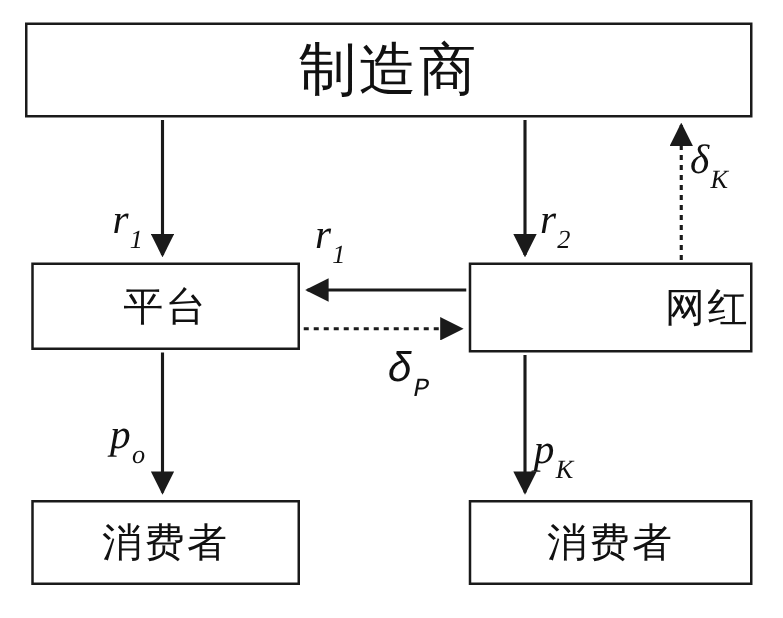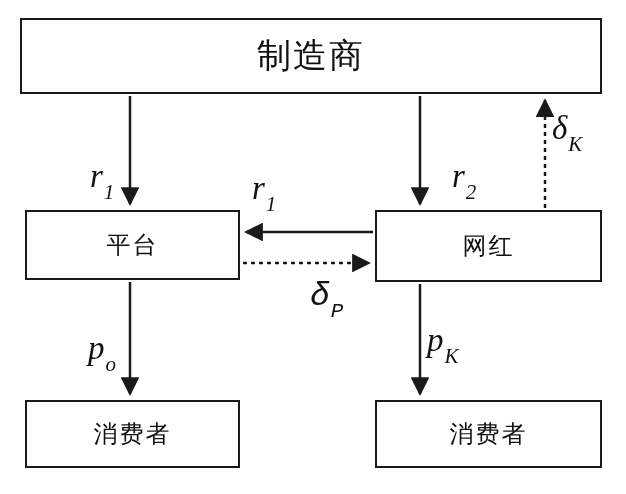"制造商" .box-manufacturer .node-text { font-size: 34px -> 46px }
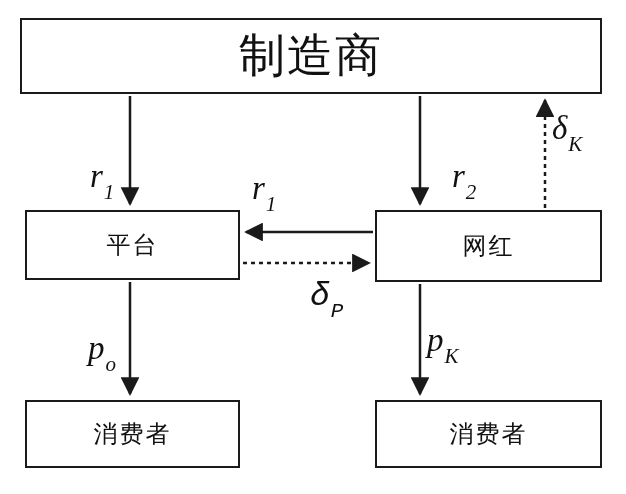"r2" .lbl-r2-vertical { left: 452px -> 432px }
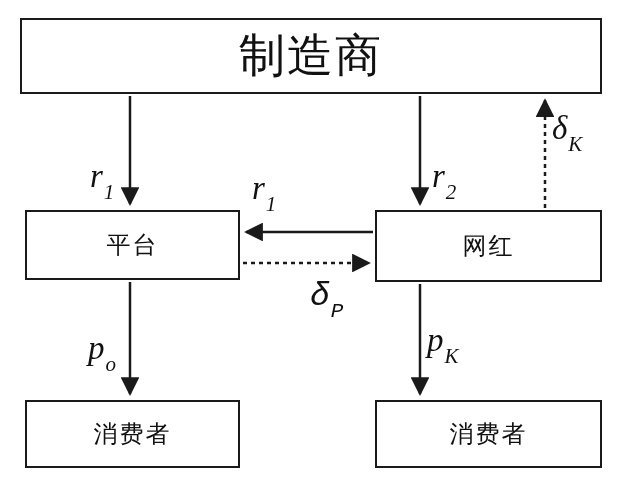"平台" .box .node-text { font-size: 24px -> 32px }
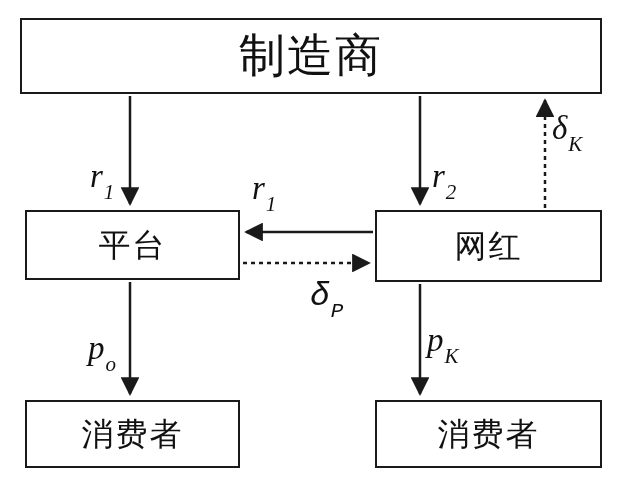"网红" .box-influencer { justify-content: none -> flex-end }
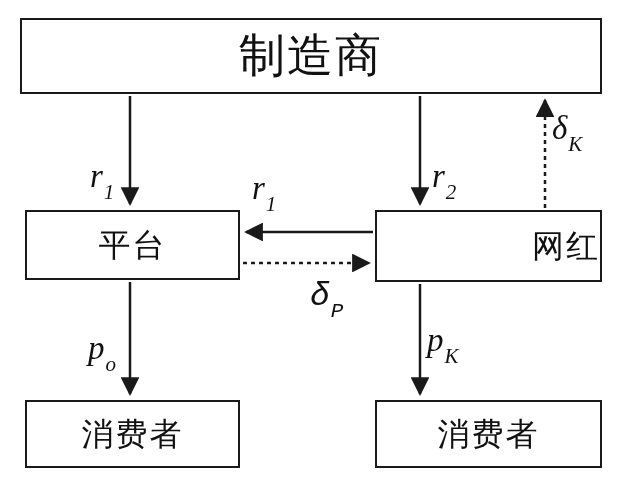"pK" .lbl-p-K { top: 324px -> 344px }
